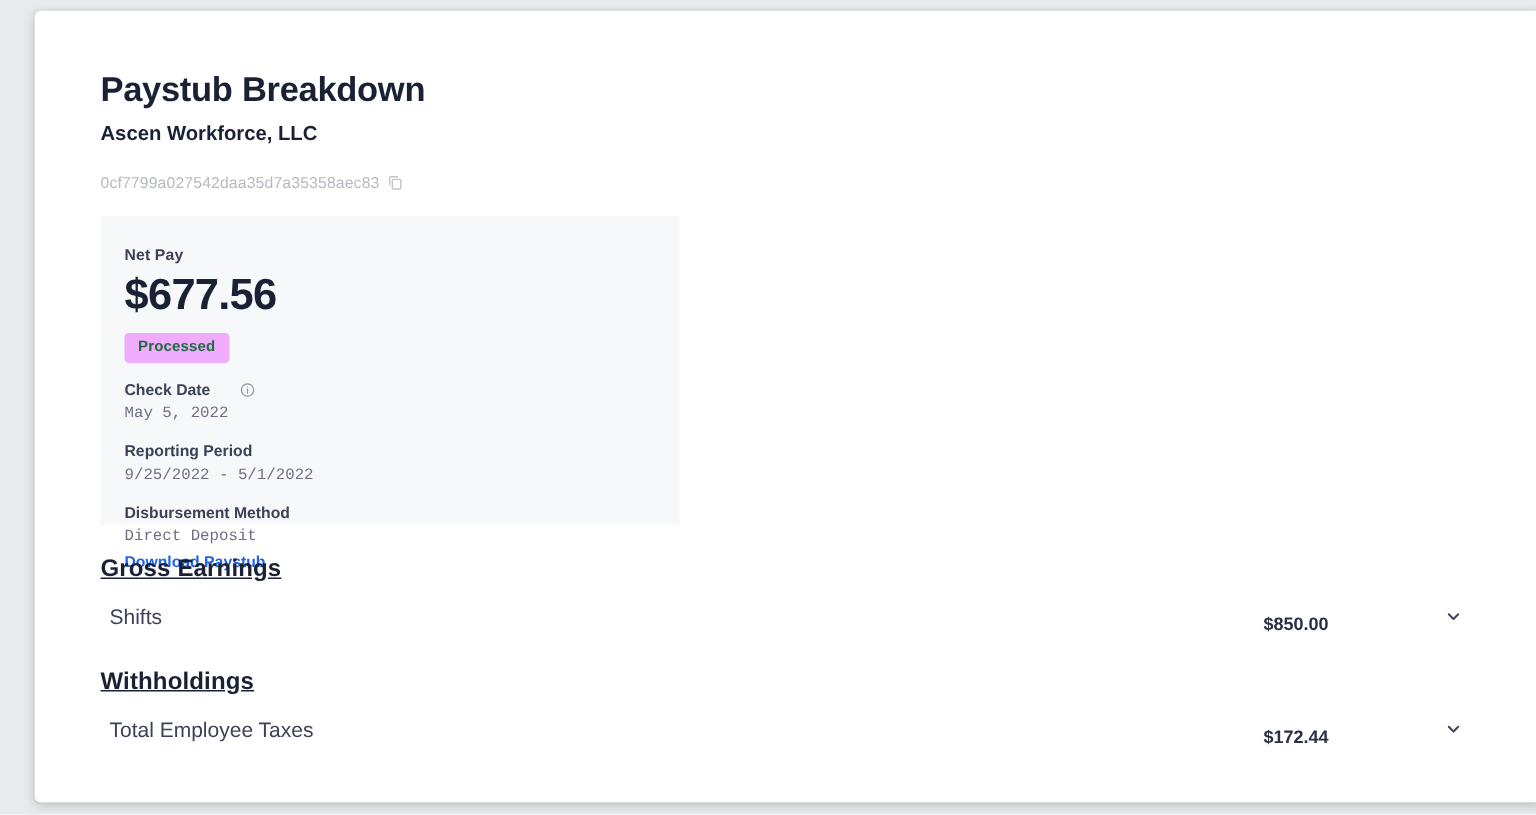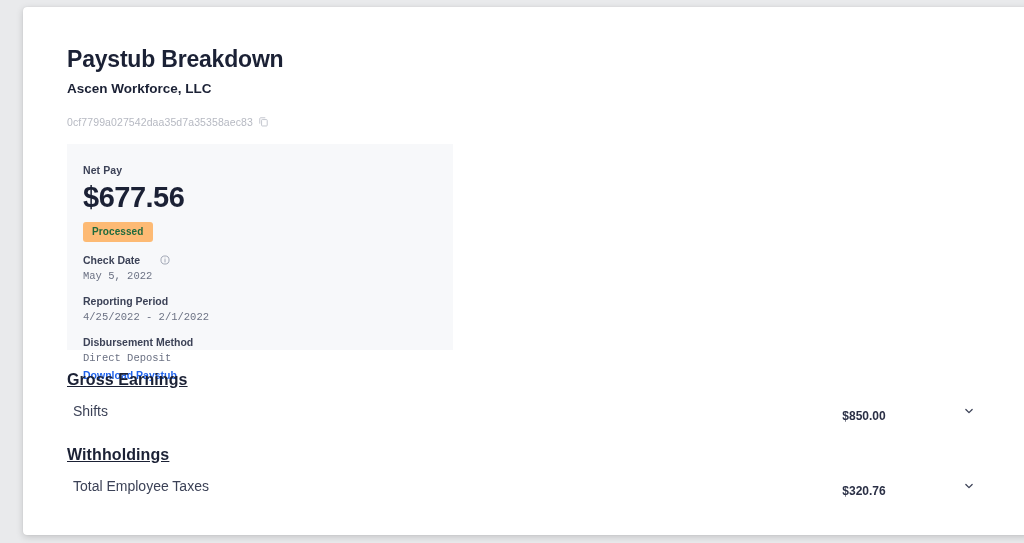"Processed" .status-badge { background: #fdba74 -> #f0abfc }
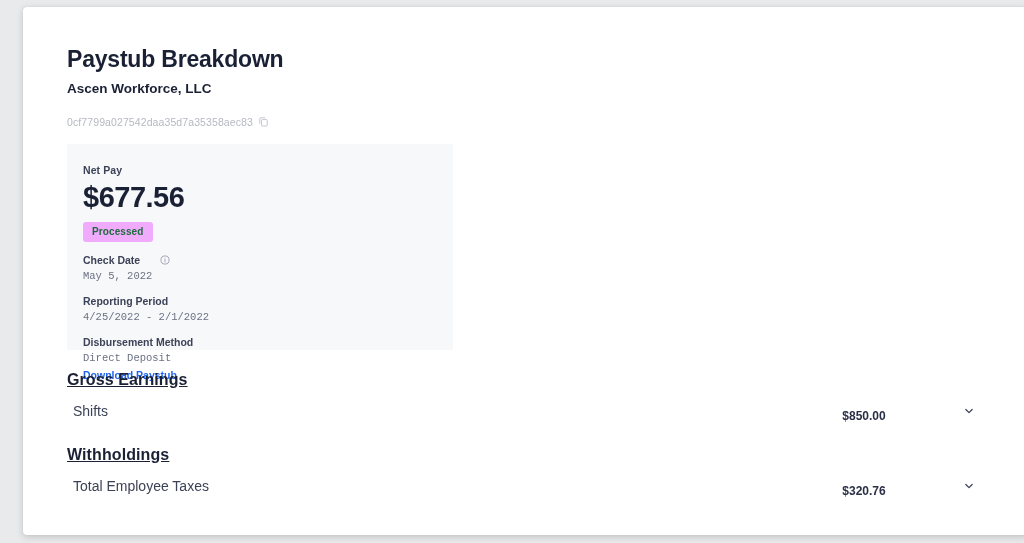"4/25/2022 - 2/1/2022" div.detail-value { text: 4/25/2022 - 2/1/2022 -> 9/25/2022 - 5/1/2022 }
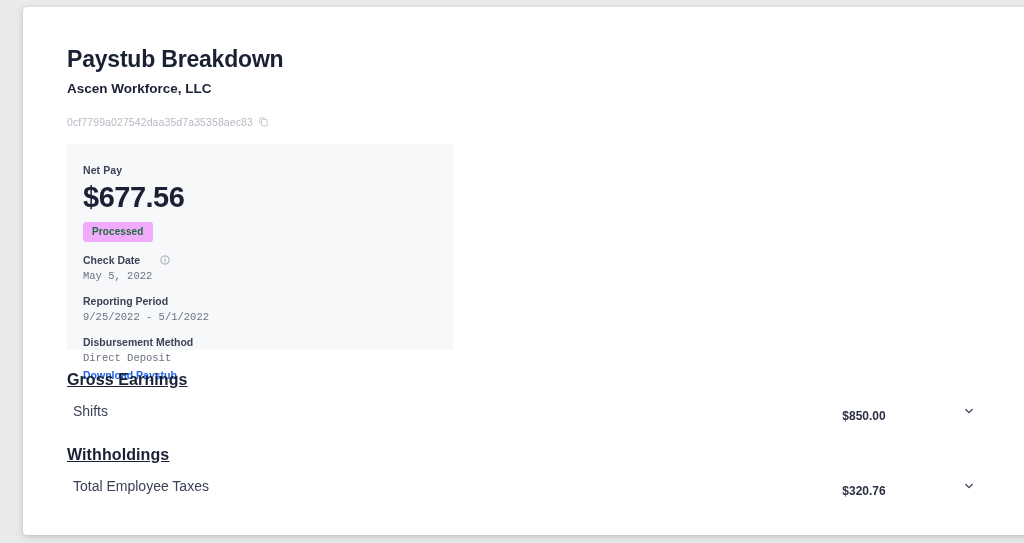"$320.76" span.li-amount { text: $320.76 -> $172.44 }
